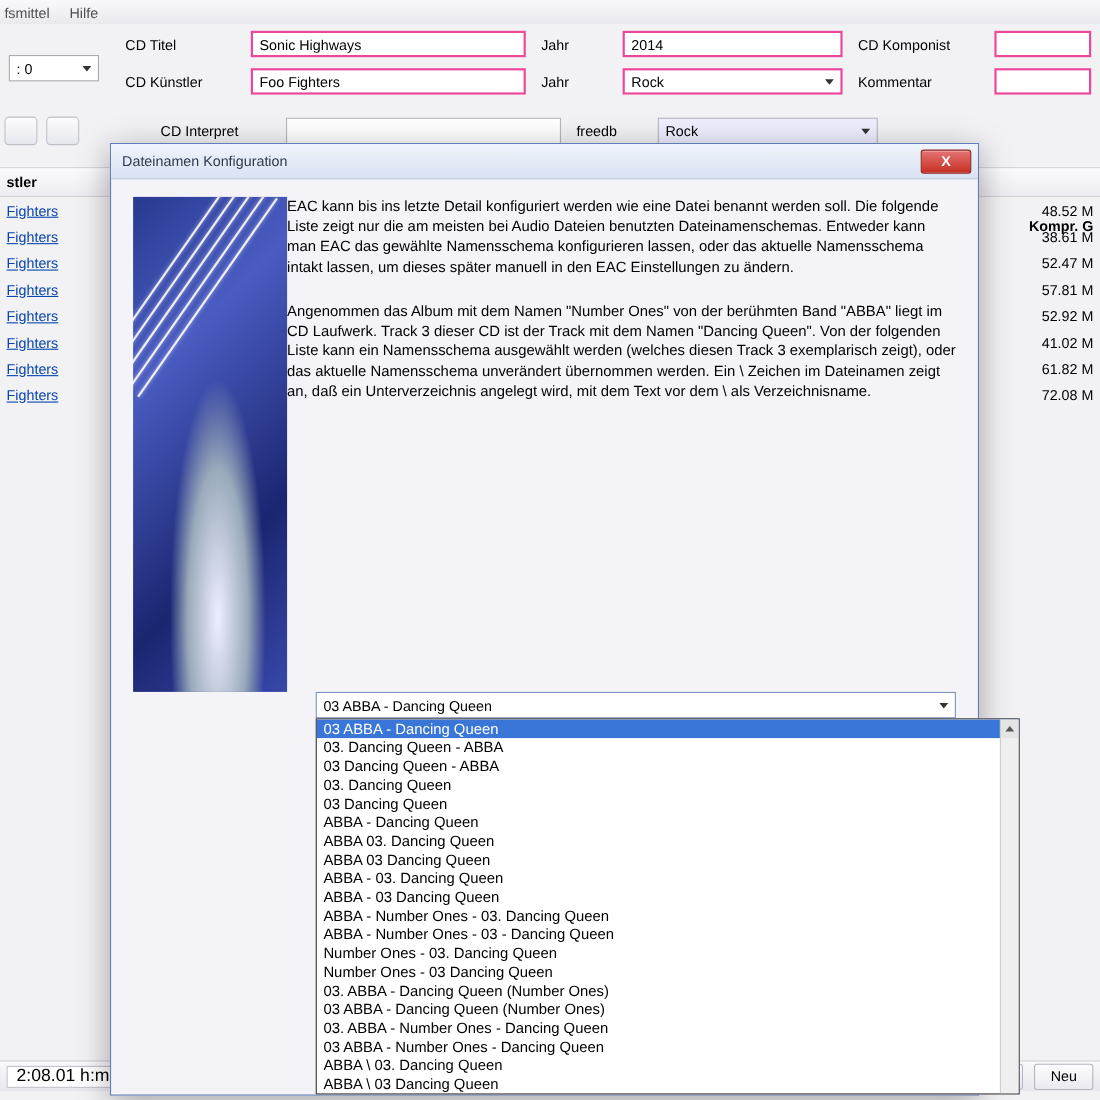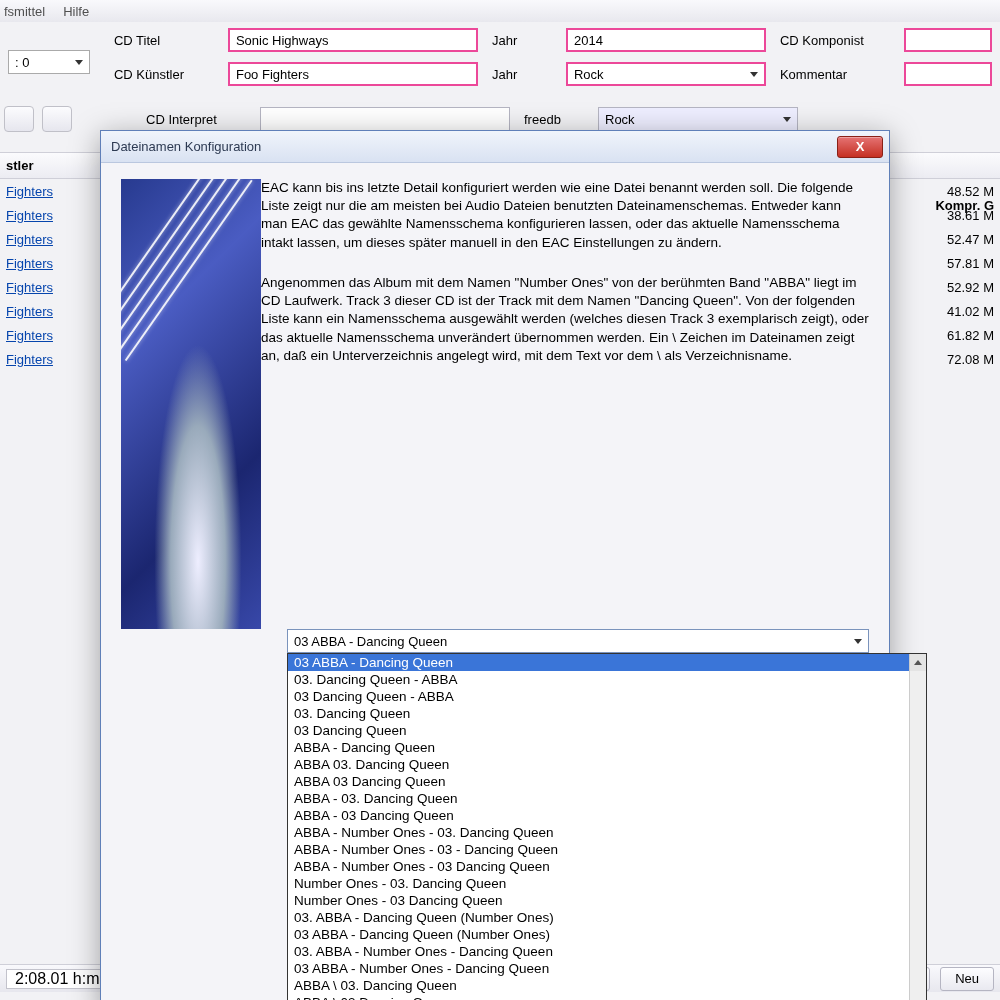"ABBA - Number Ones - 03 Dancing" div.ns-opt { html: <div>ABBA - Number Ones - 03 Dancing Queen</div> -> none }
